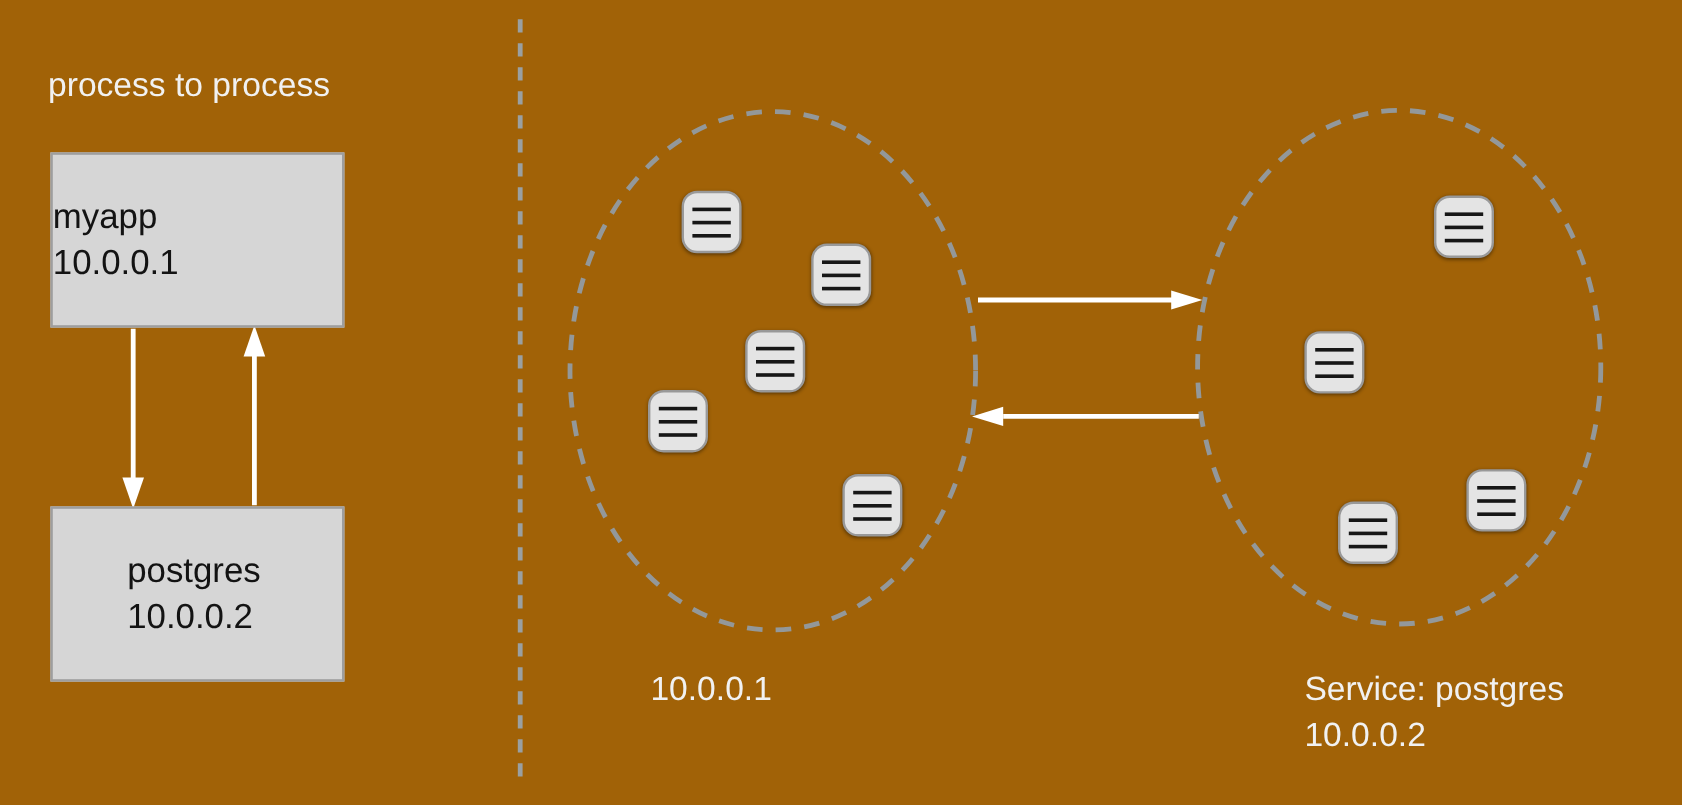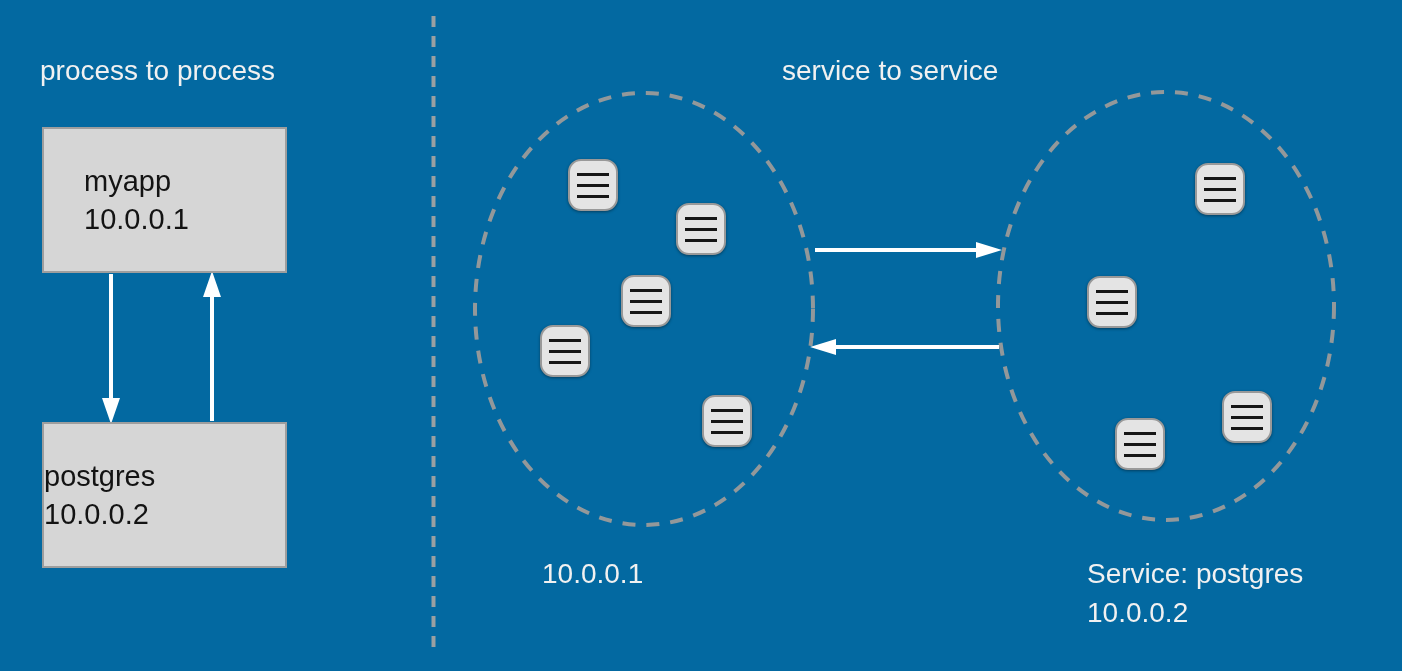"process to process" .canvas { background: #0369a1 -> #a16207 }
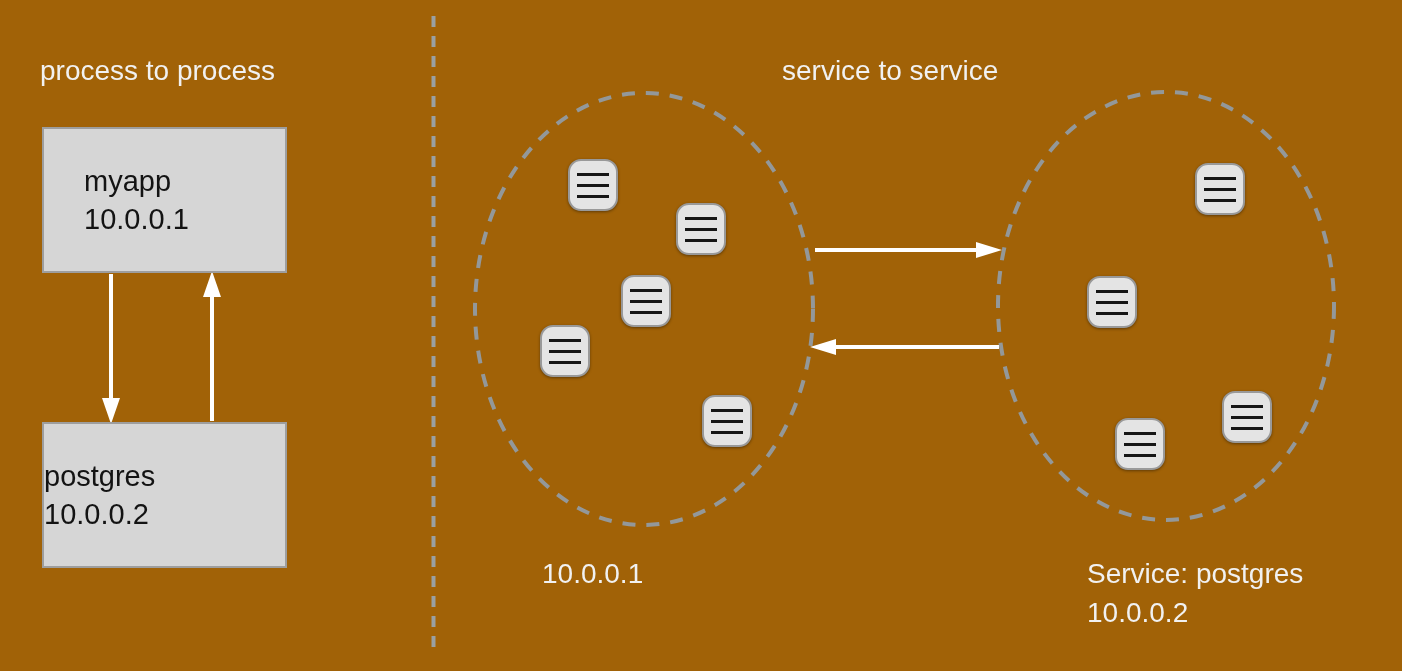"service to service" div.title { html: <div>service to service</div> -> none }
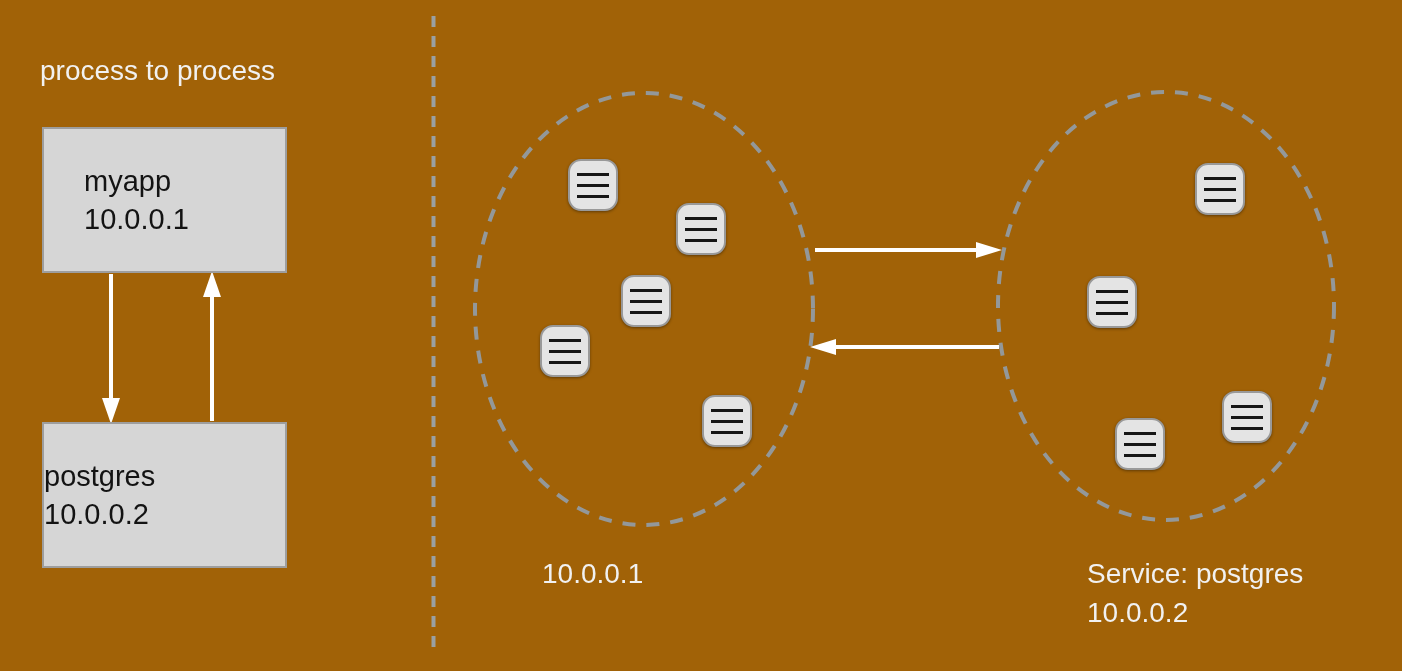"myapp" .node-box.myapp { padding-left: 40px -> none }
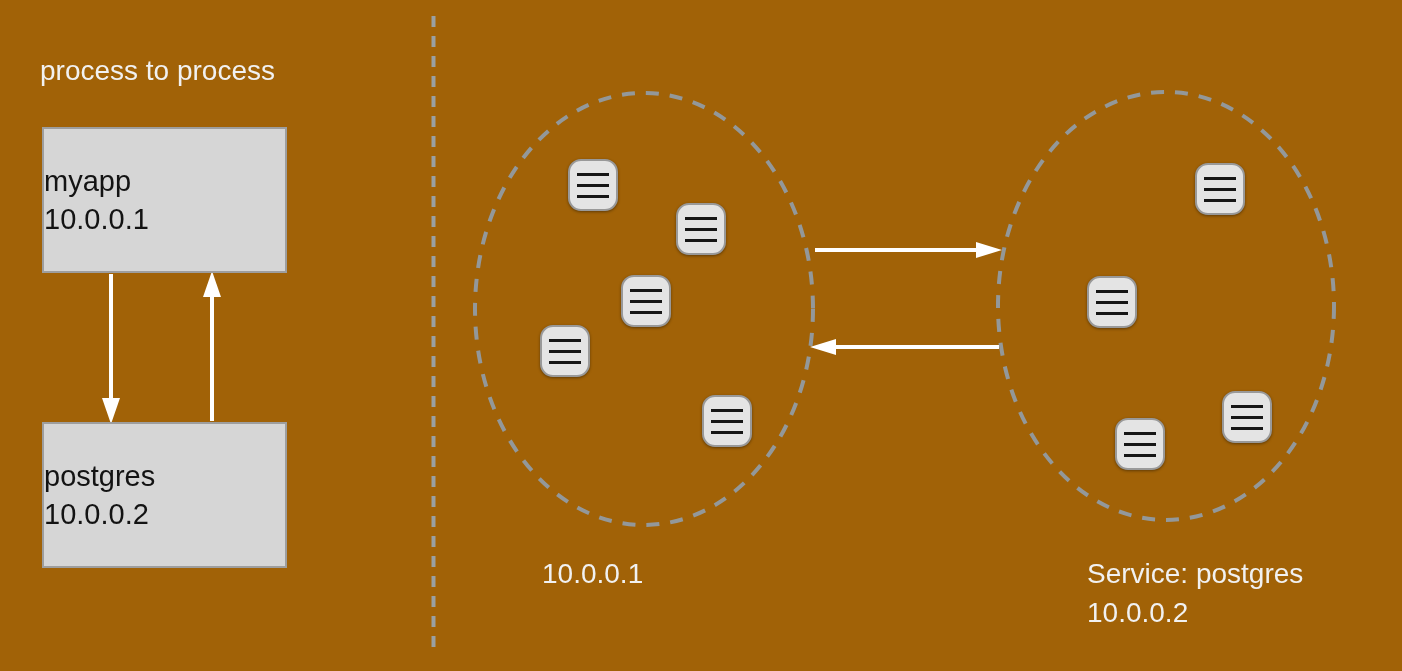"postgres" .node-box.postgres { padding-left: none -> 62px }
